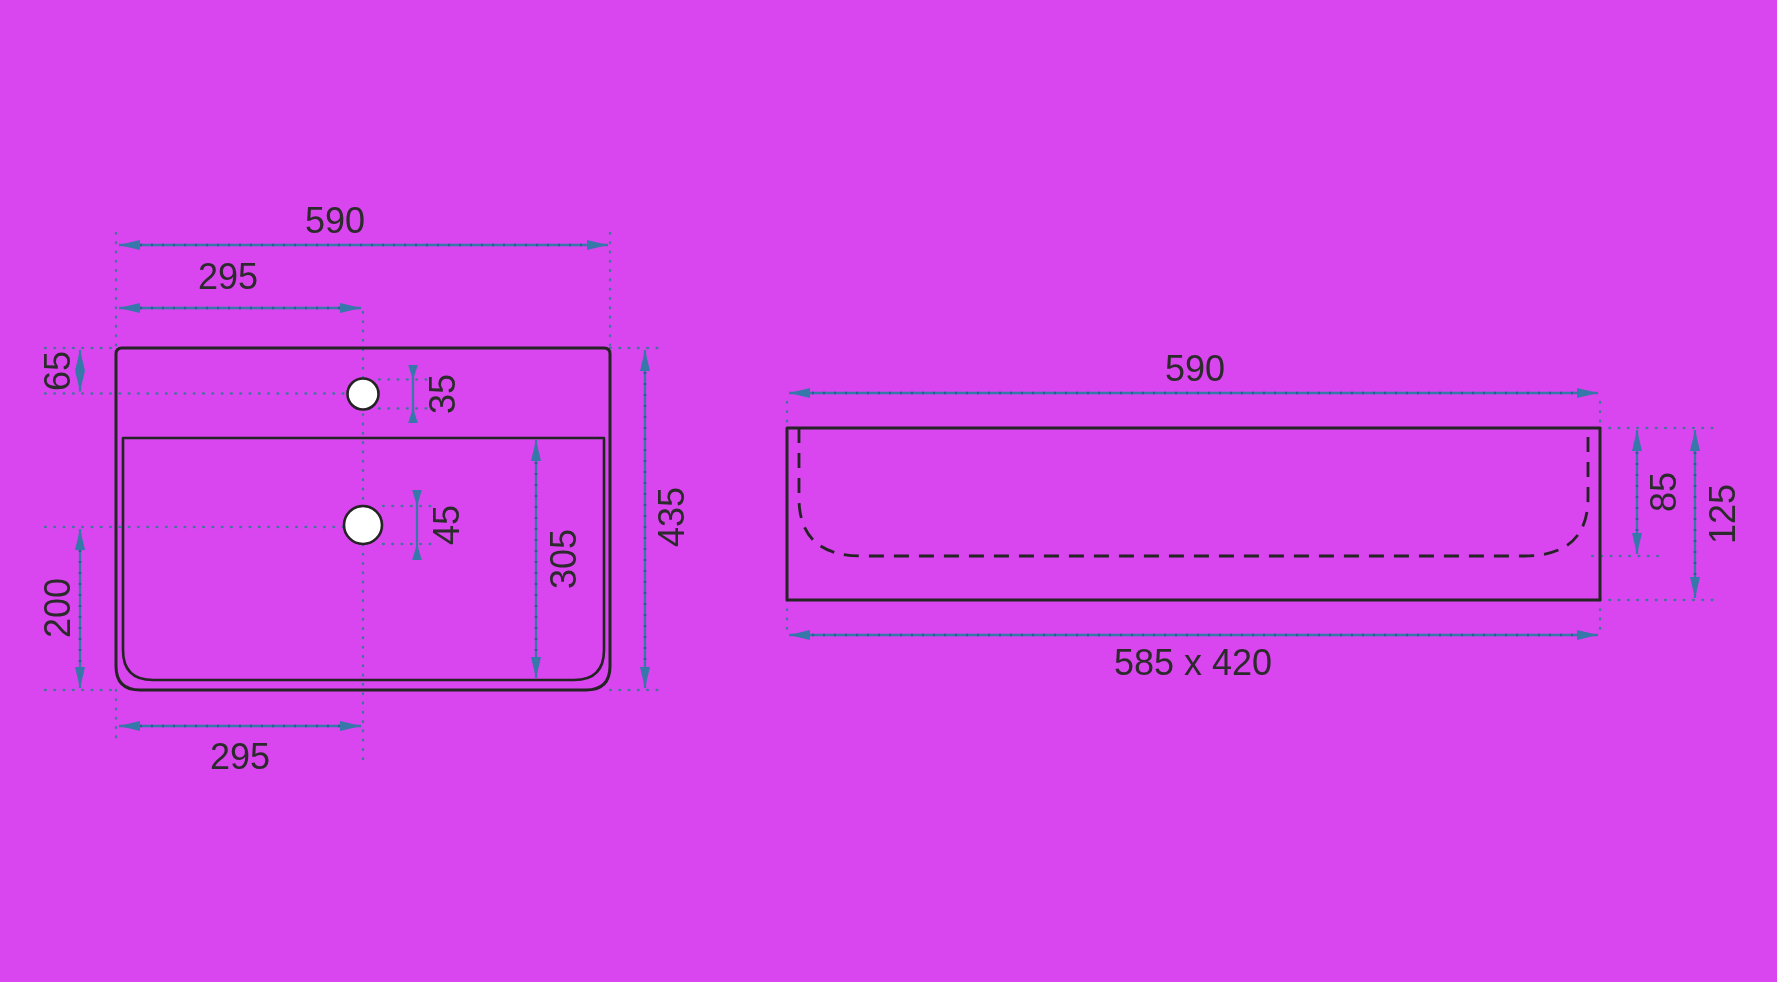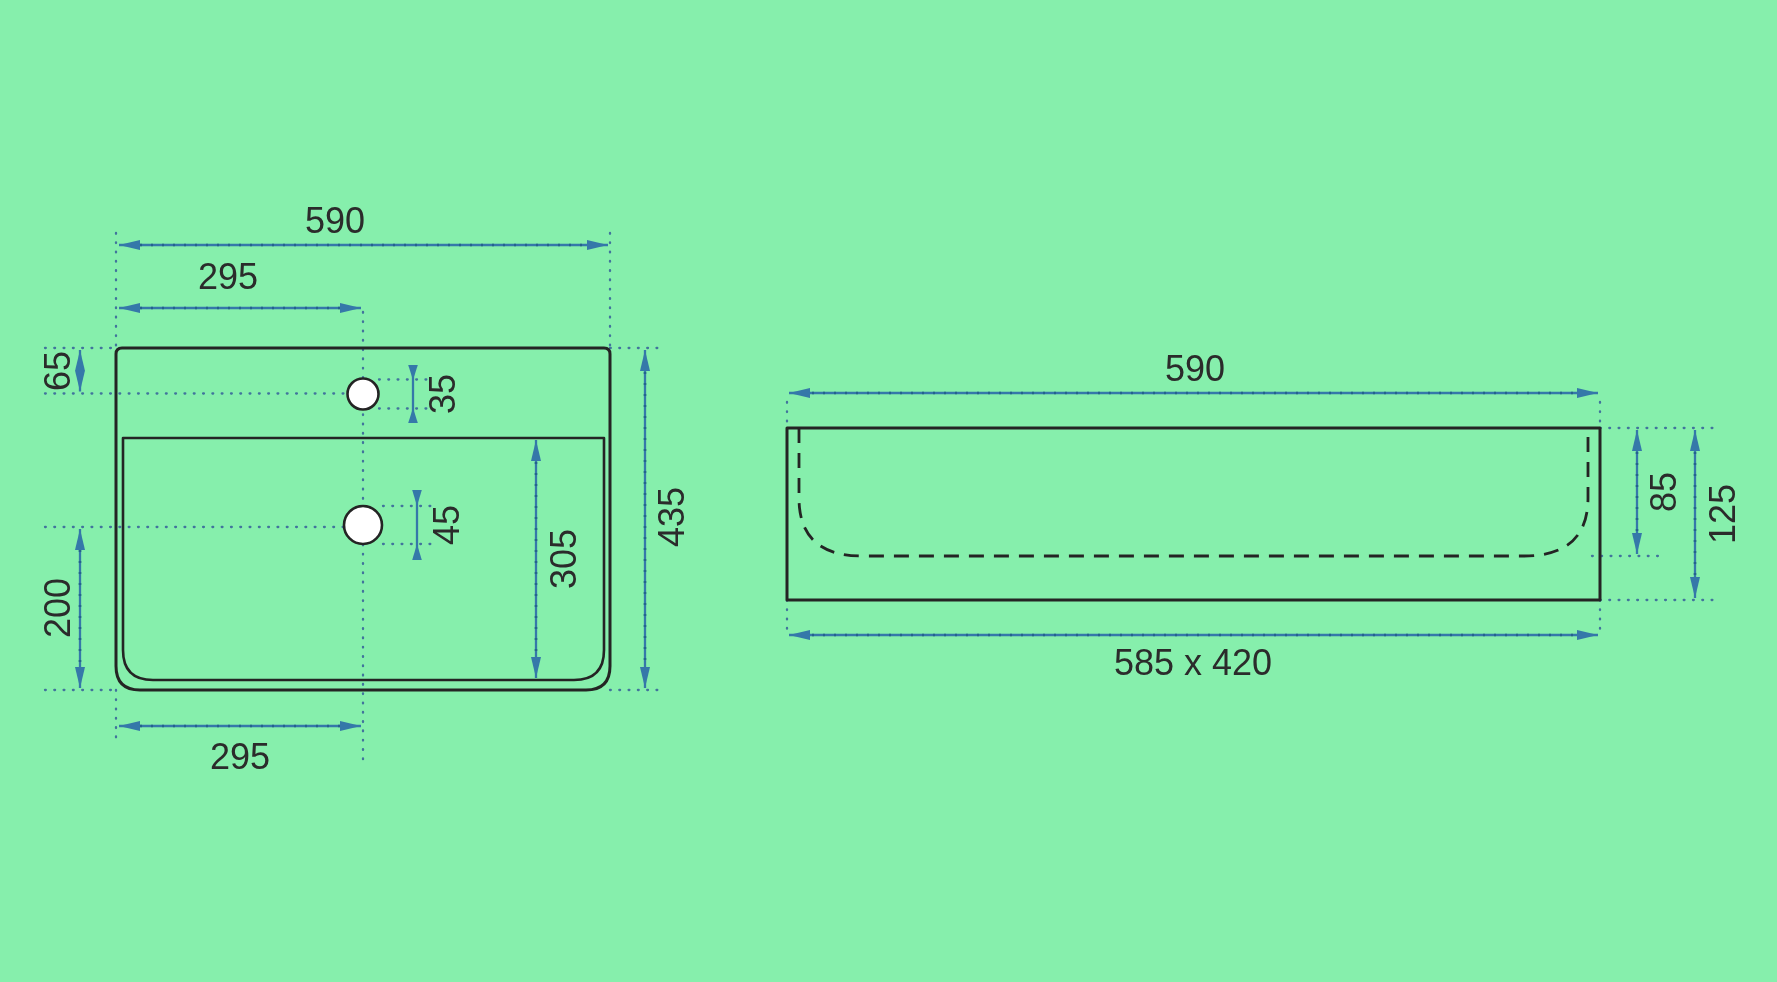"590" .stage { background: #86efac -> #d946ef }
